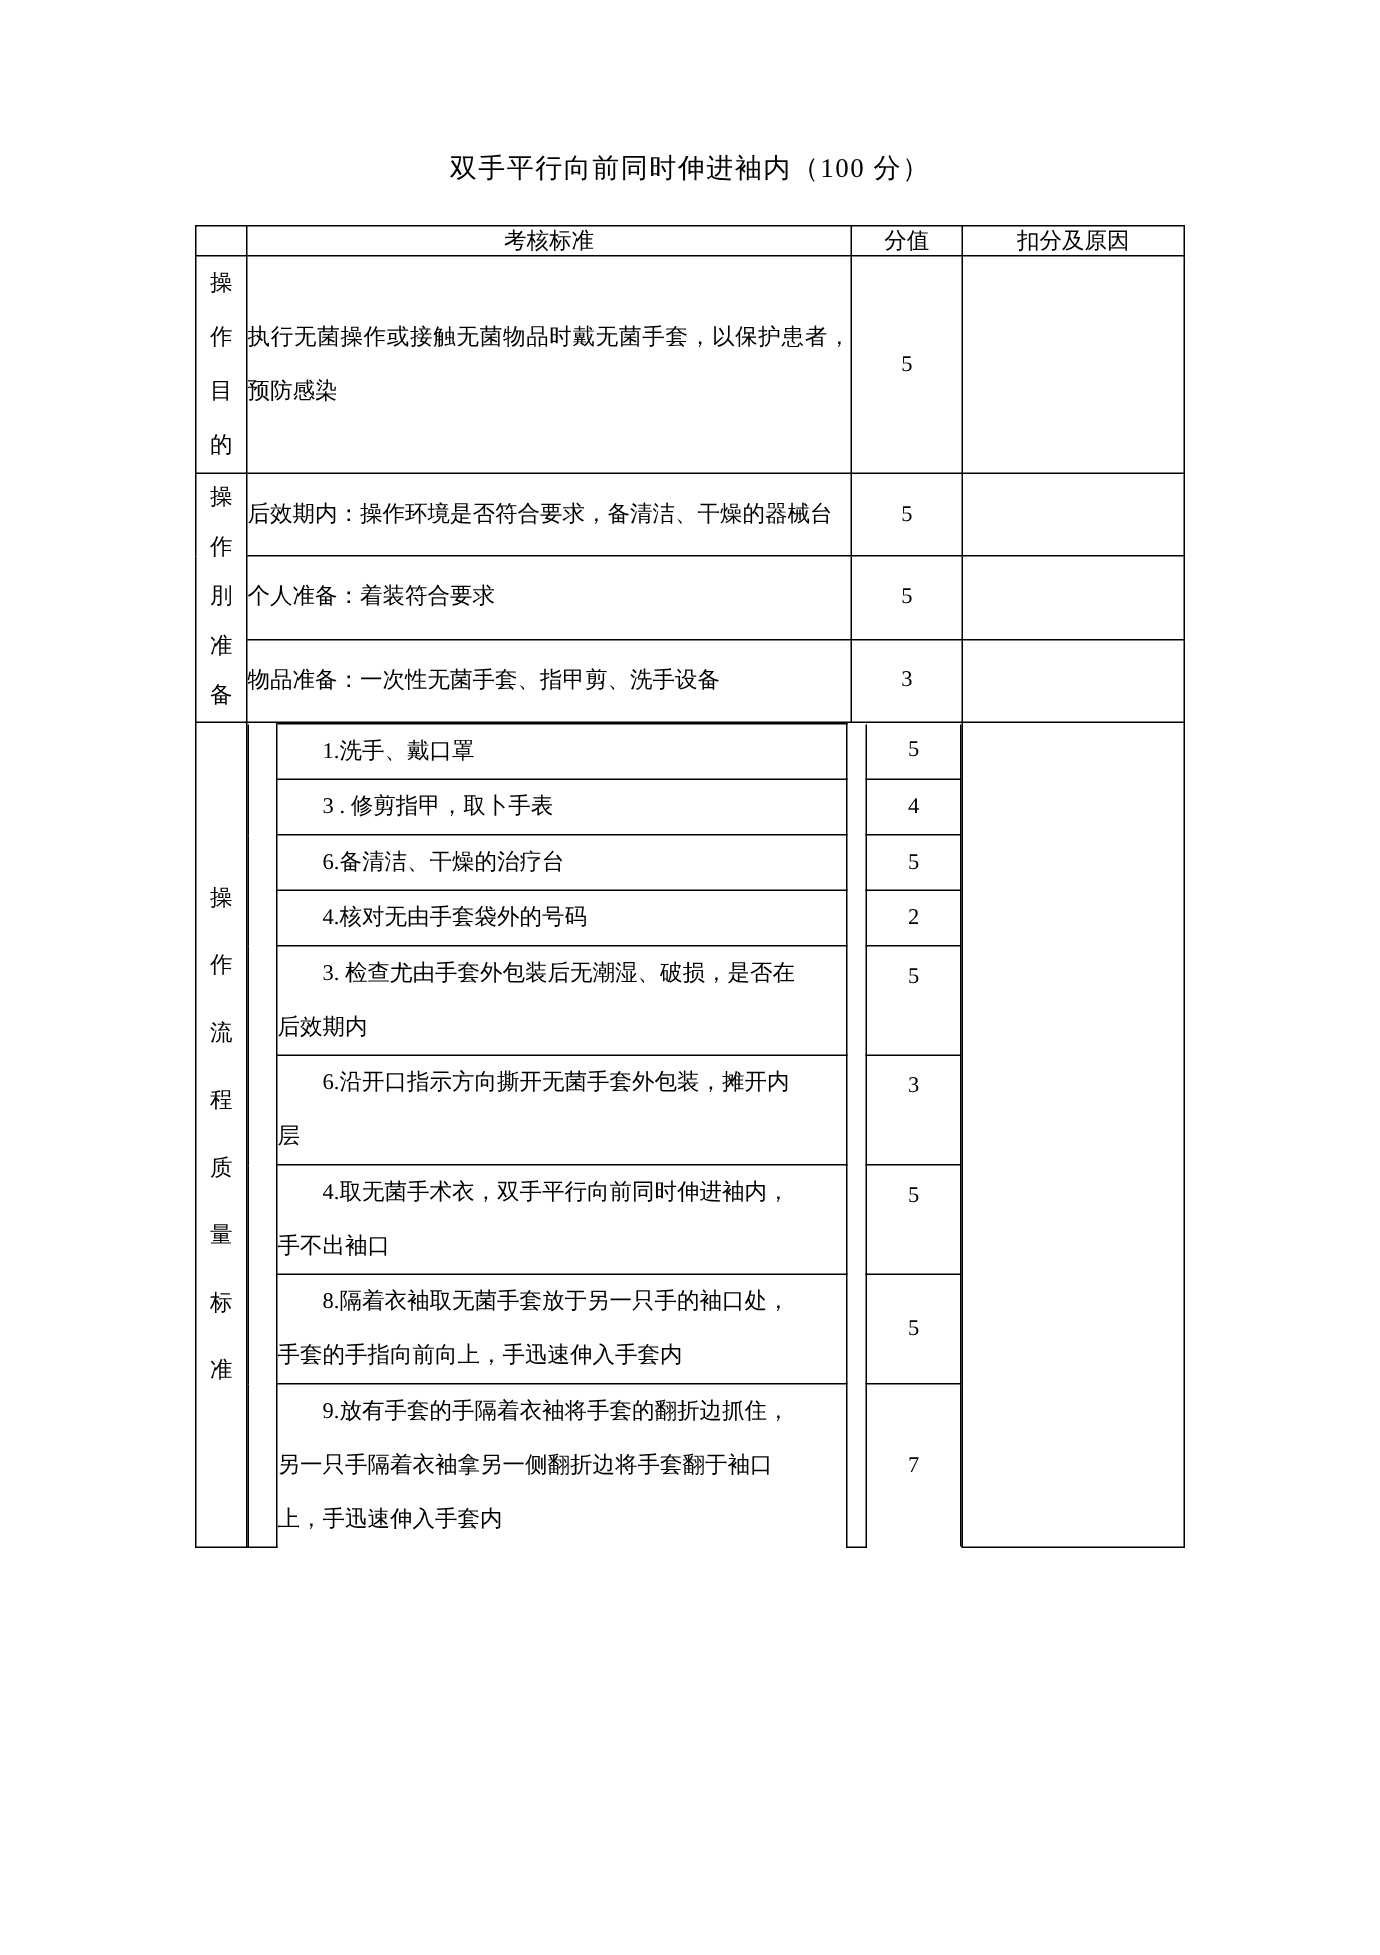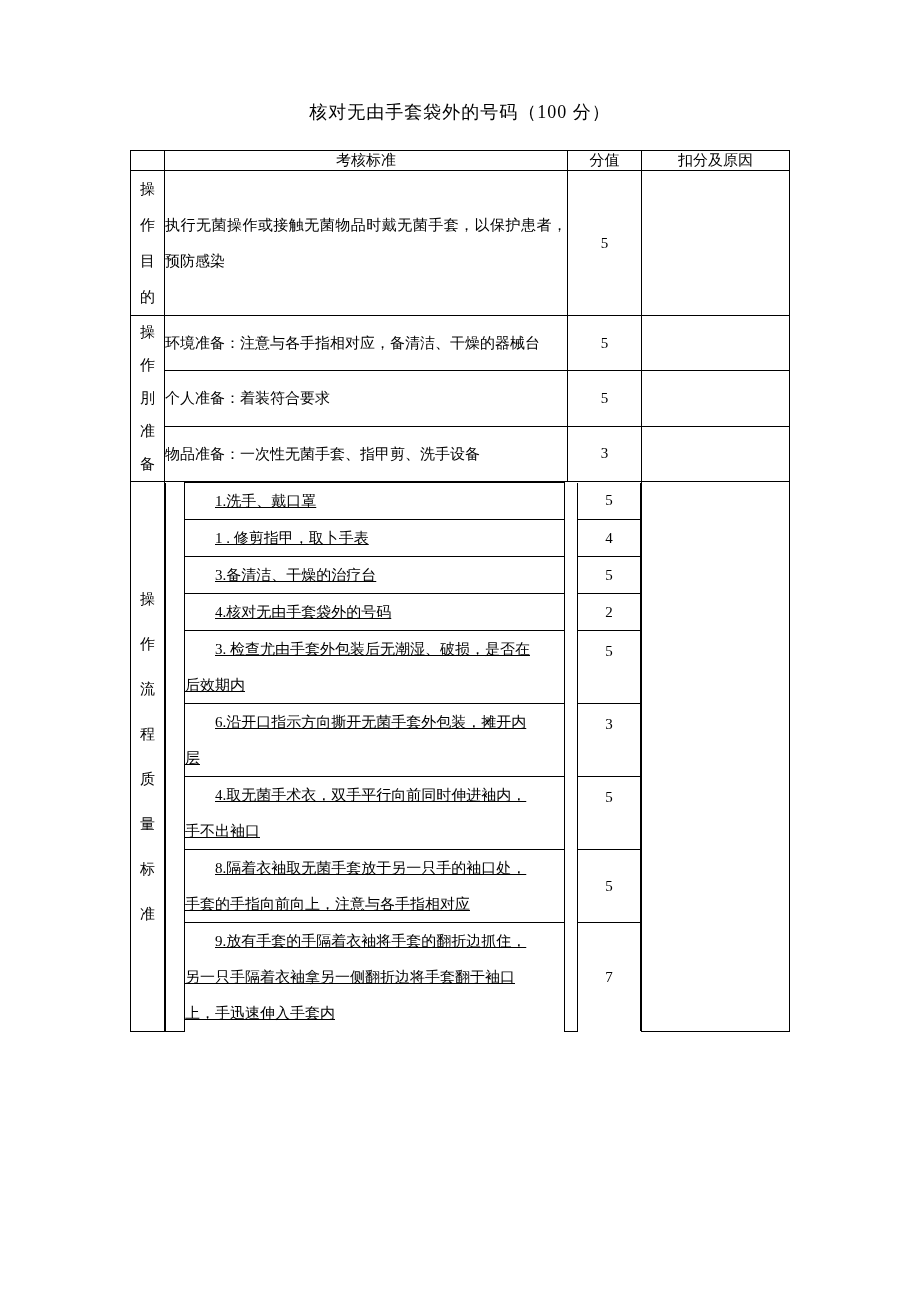"核对无由手套袋外的号码（100 分）" div.title { text: 核对无由手套袋外的号码 -> 双手平行向前同时伸进袖内 }
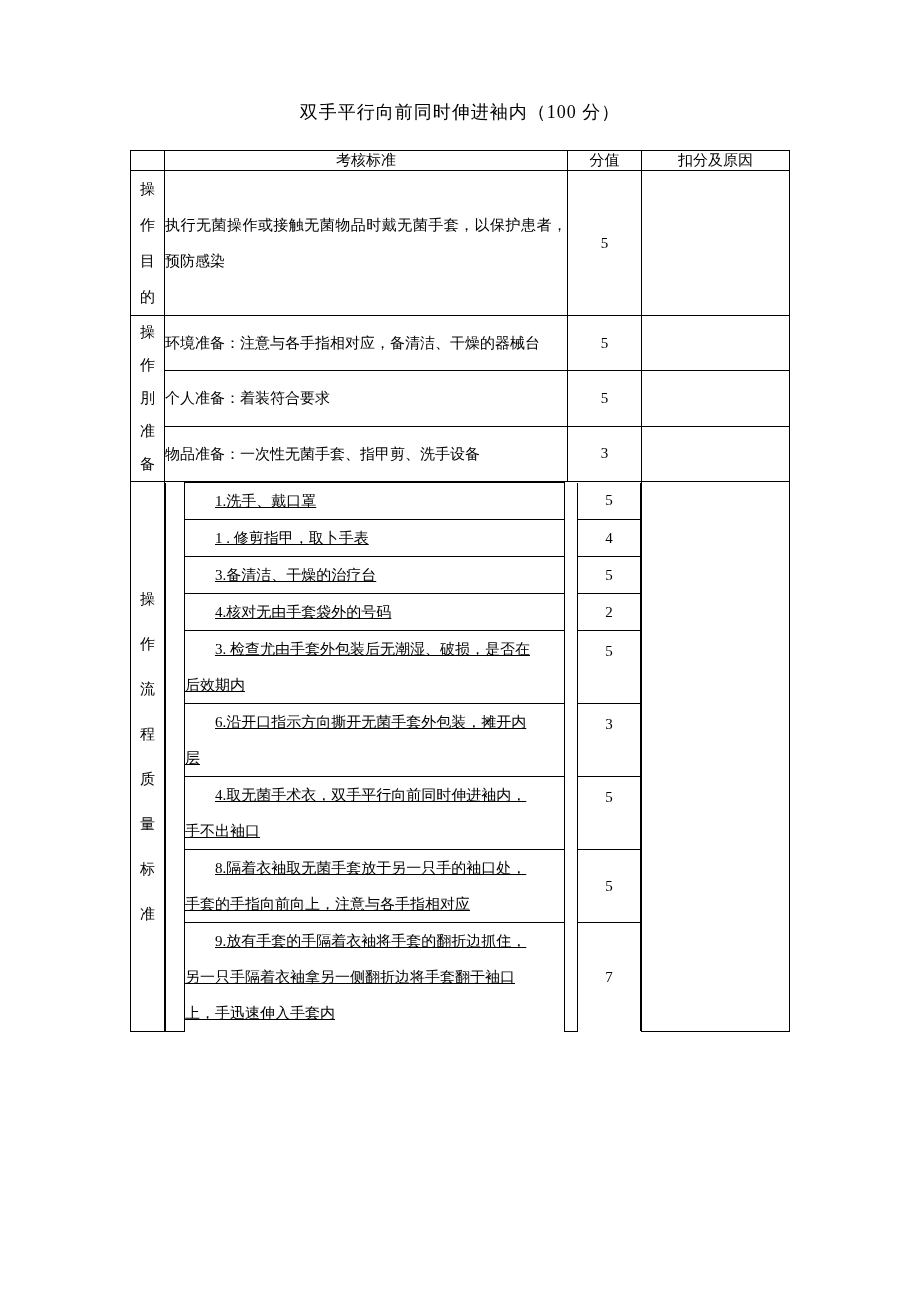"环境准备：注意与各手指相对应，备清洁、干燥的器械台" p { text: 环境准备：注意与各手指相对应 -> 后效期内：操作环境是否符合要求 }
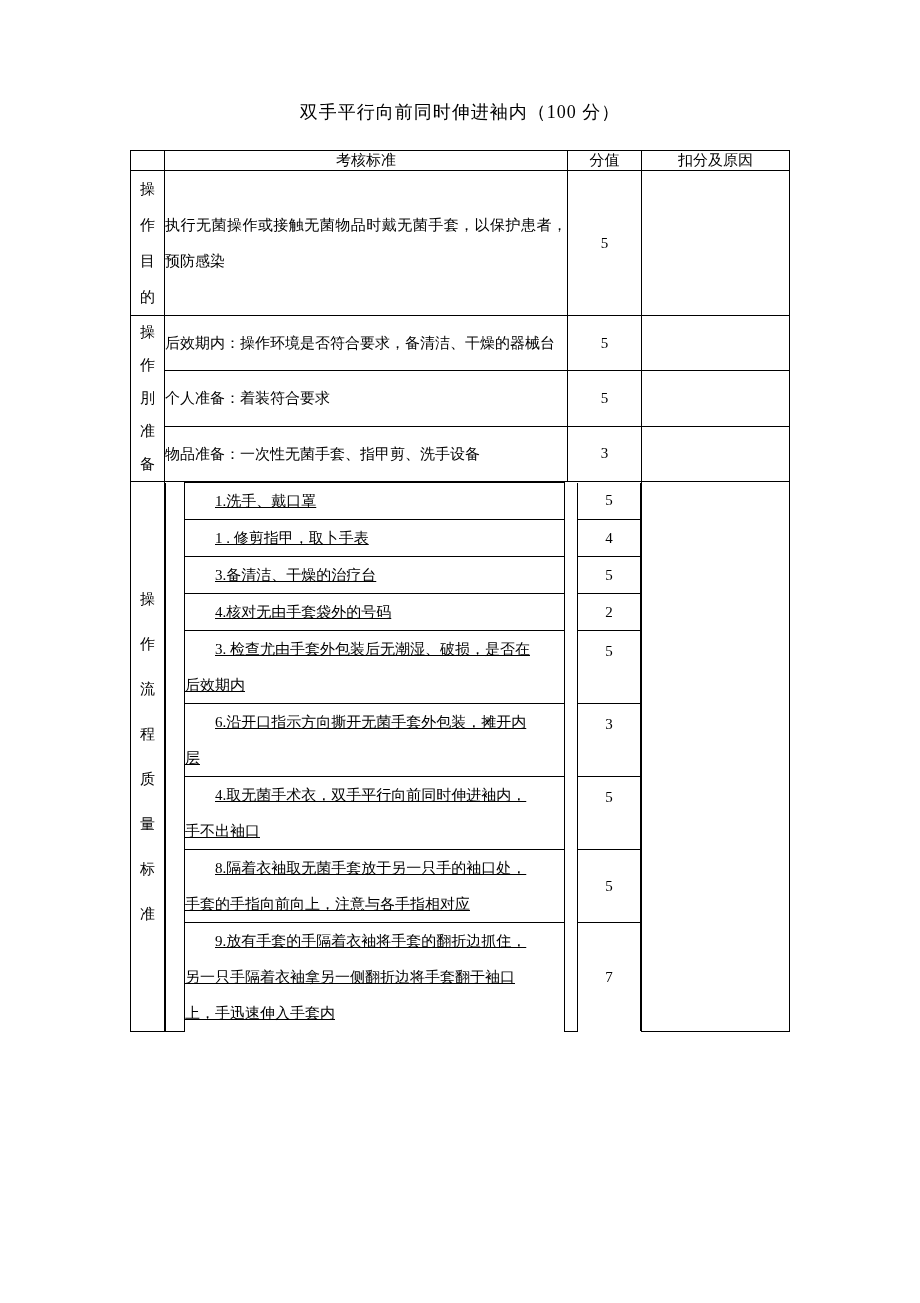"1.洗手、戴口罩" .step p { text-decoration: underline -> none }
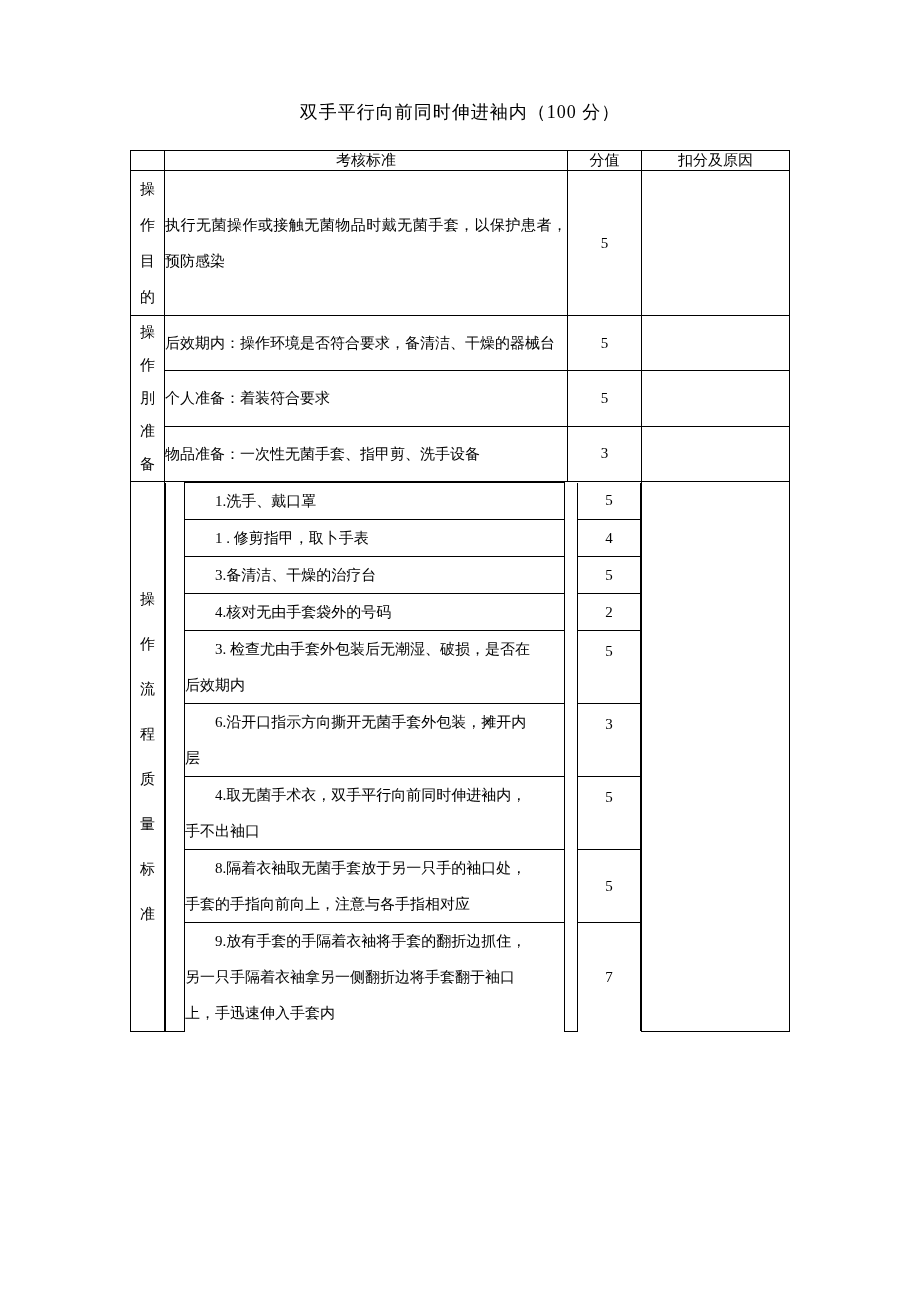"1 . 修剪指甲，取卜手表" p.first { text: 1 -> 3 }
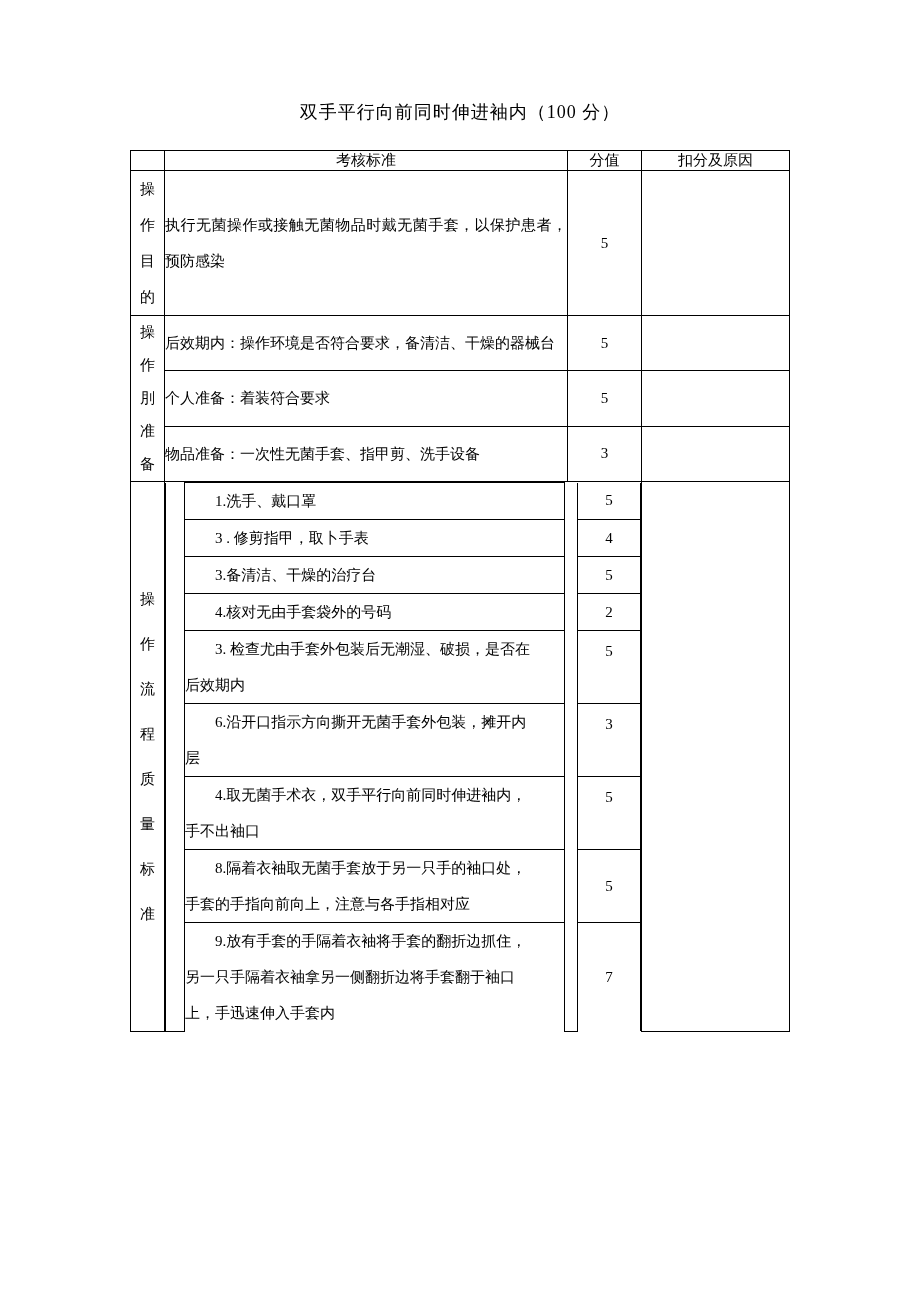"3.备清洁、干燥的治疗台" p.first { text: 3 -> 6 }
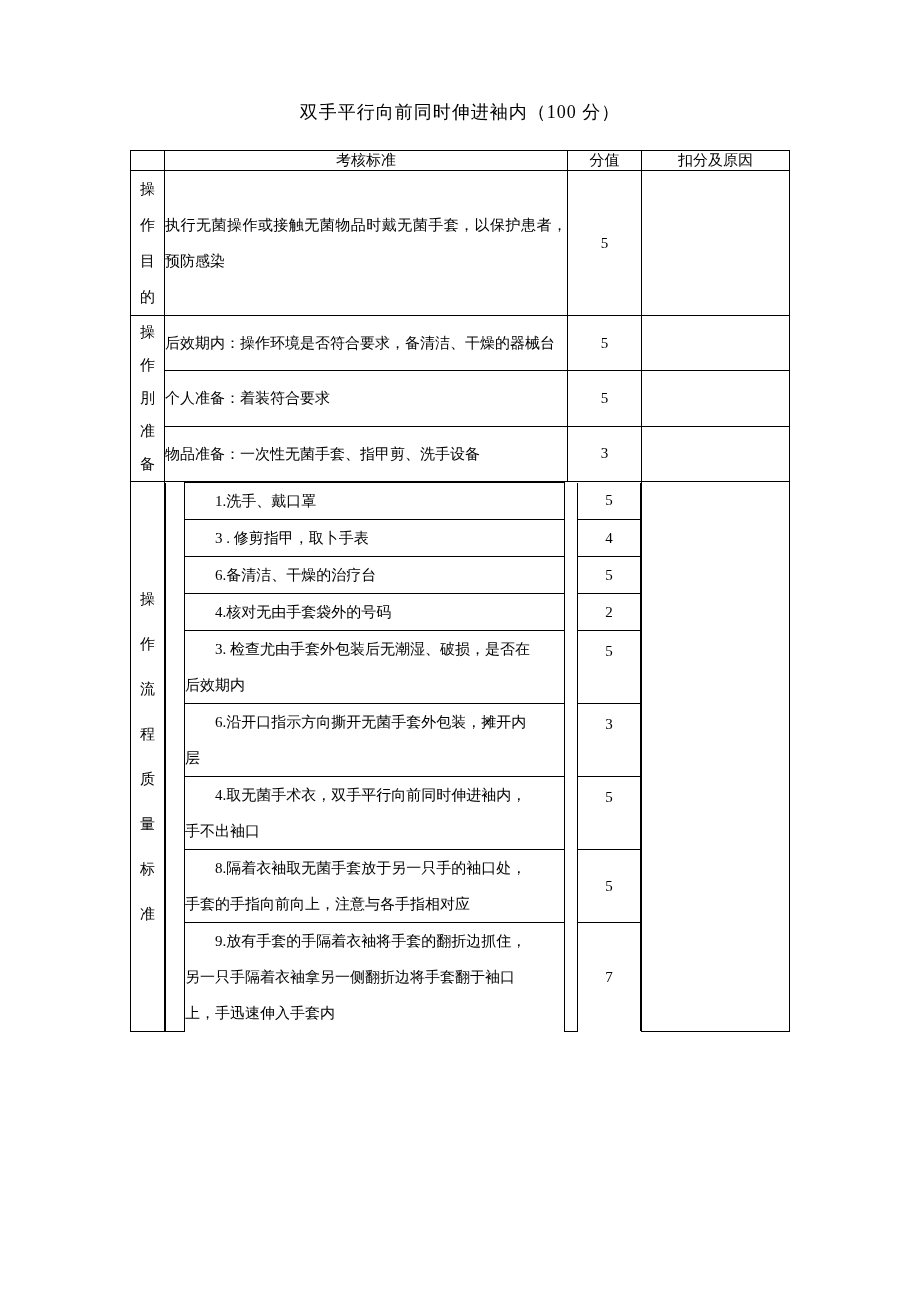"手套的手指向前向上，注意与各手指相对应" p { text: 注意与各手指相对应 -> 手迅速伸入手套内 }
